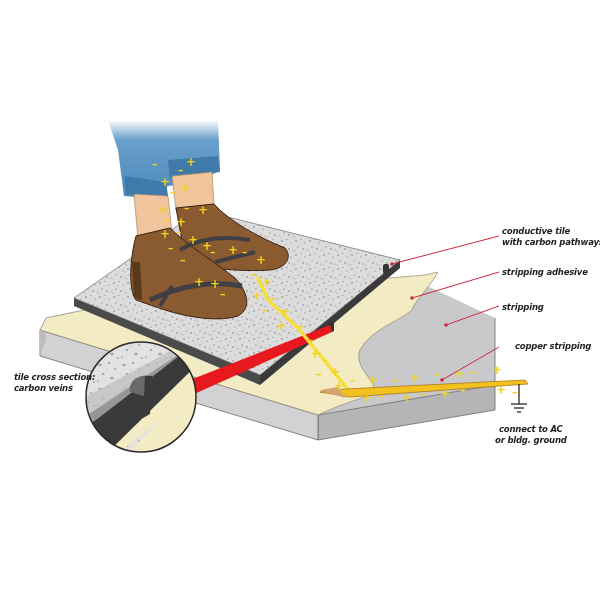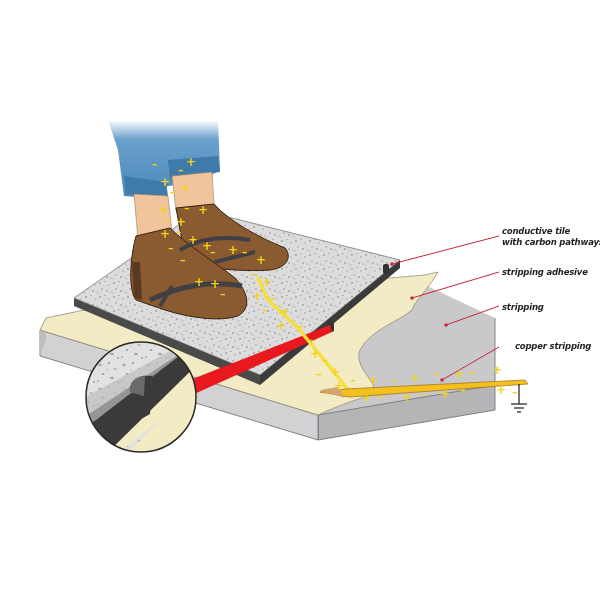"tile cross section:" div.label { html: none -> <div> <div>tile cross section:</div> <div>carbon veins</div> </div> }
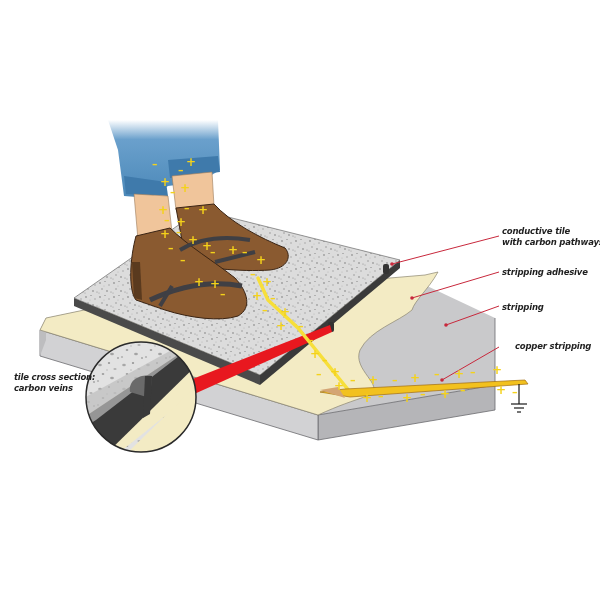"connect to AC" div.label { html: none -> <div> <div>connect to AC</div> <div>or bldg. ground</div> </div> }
